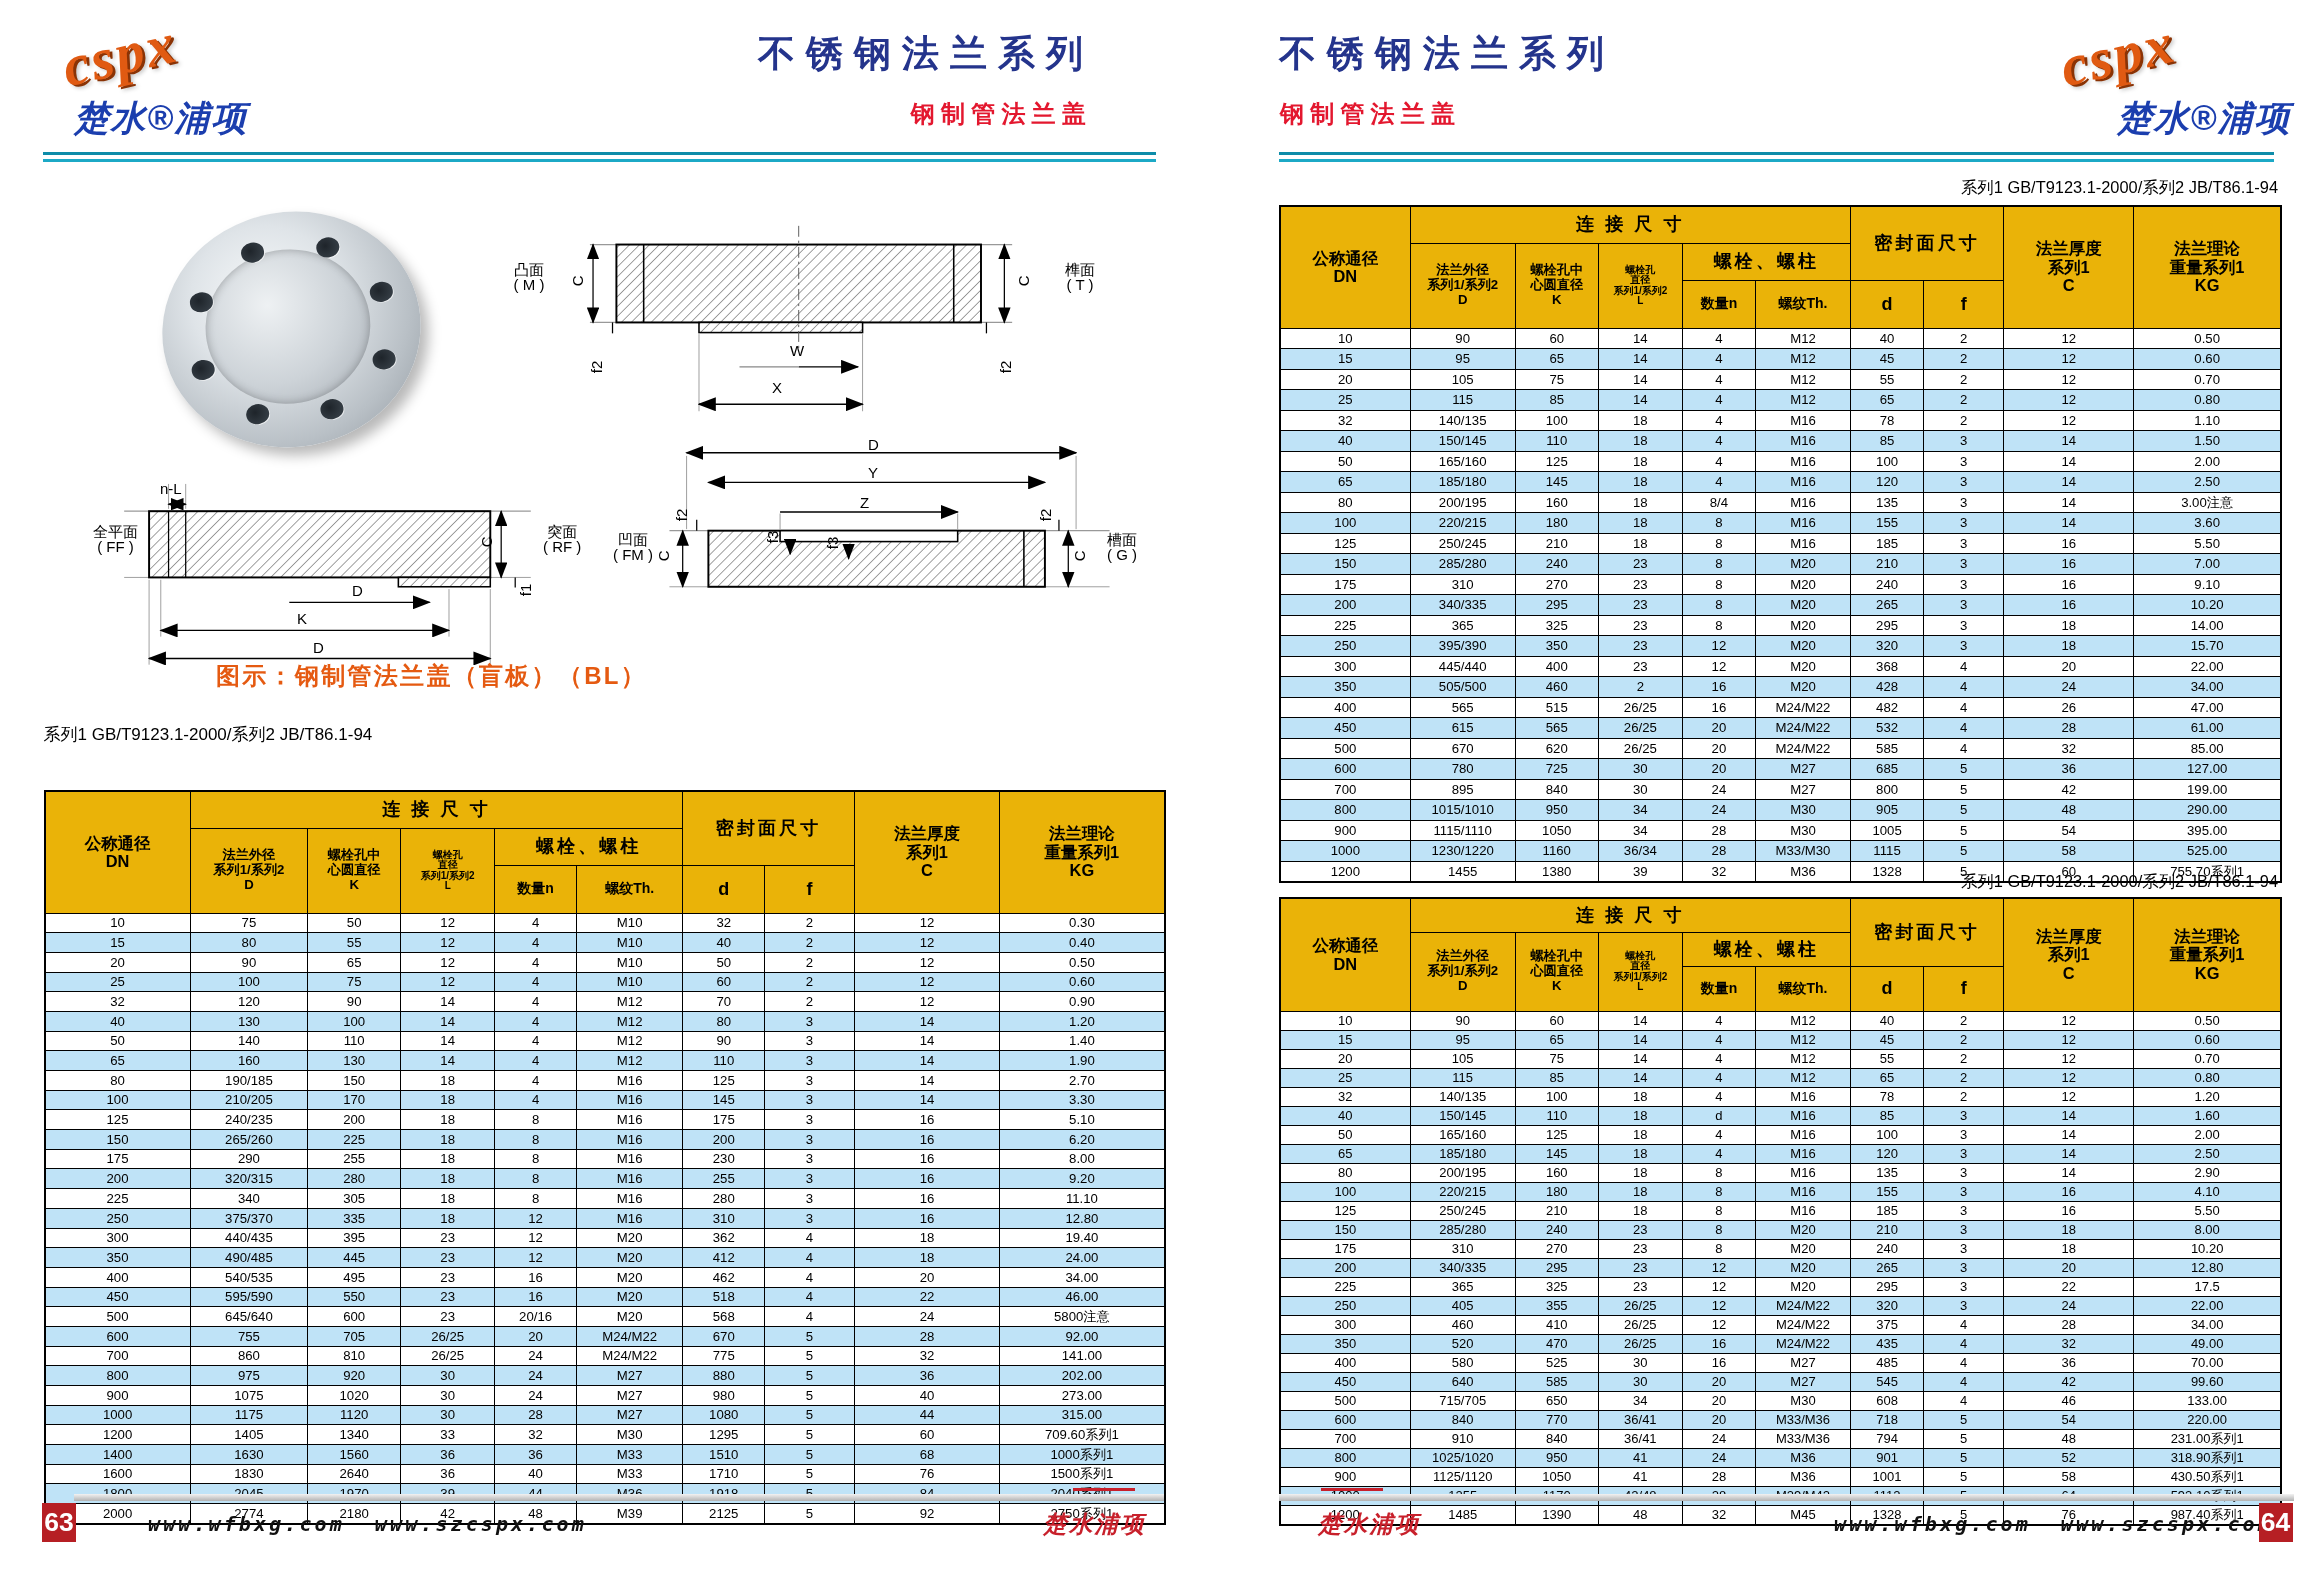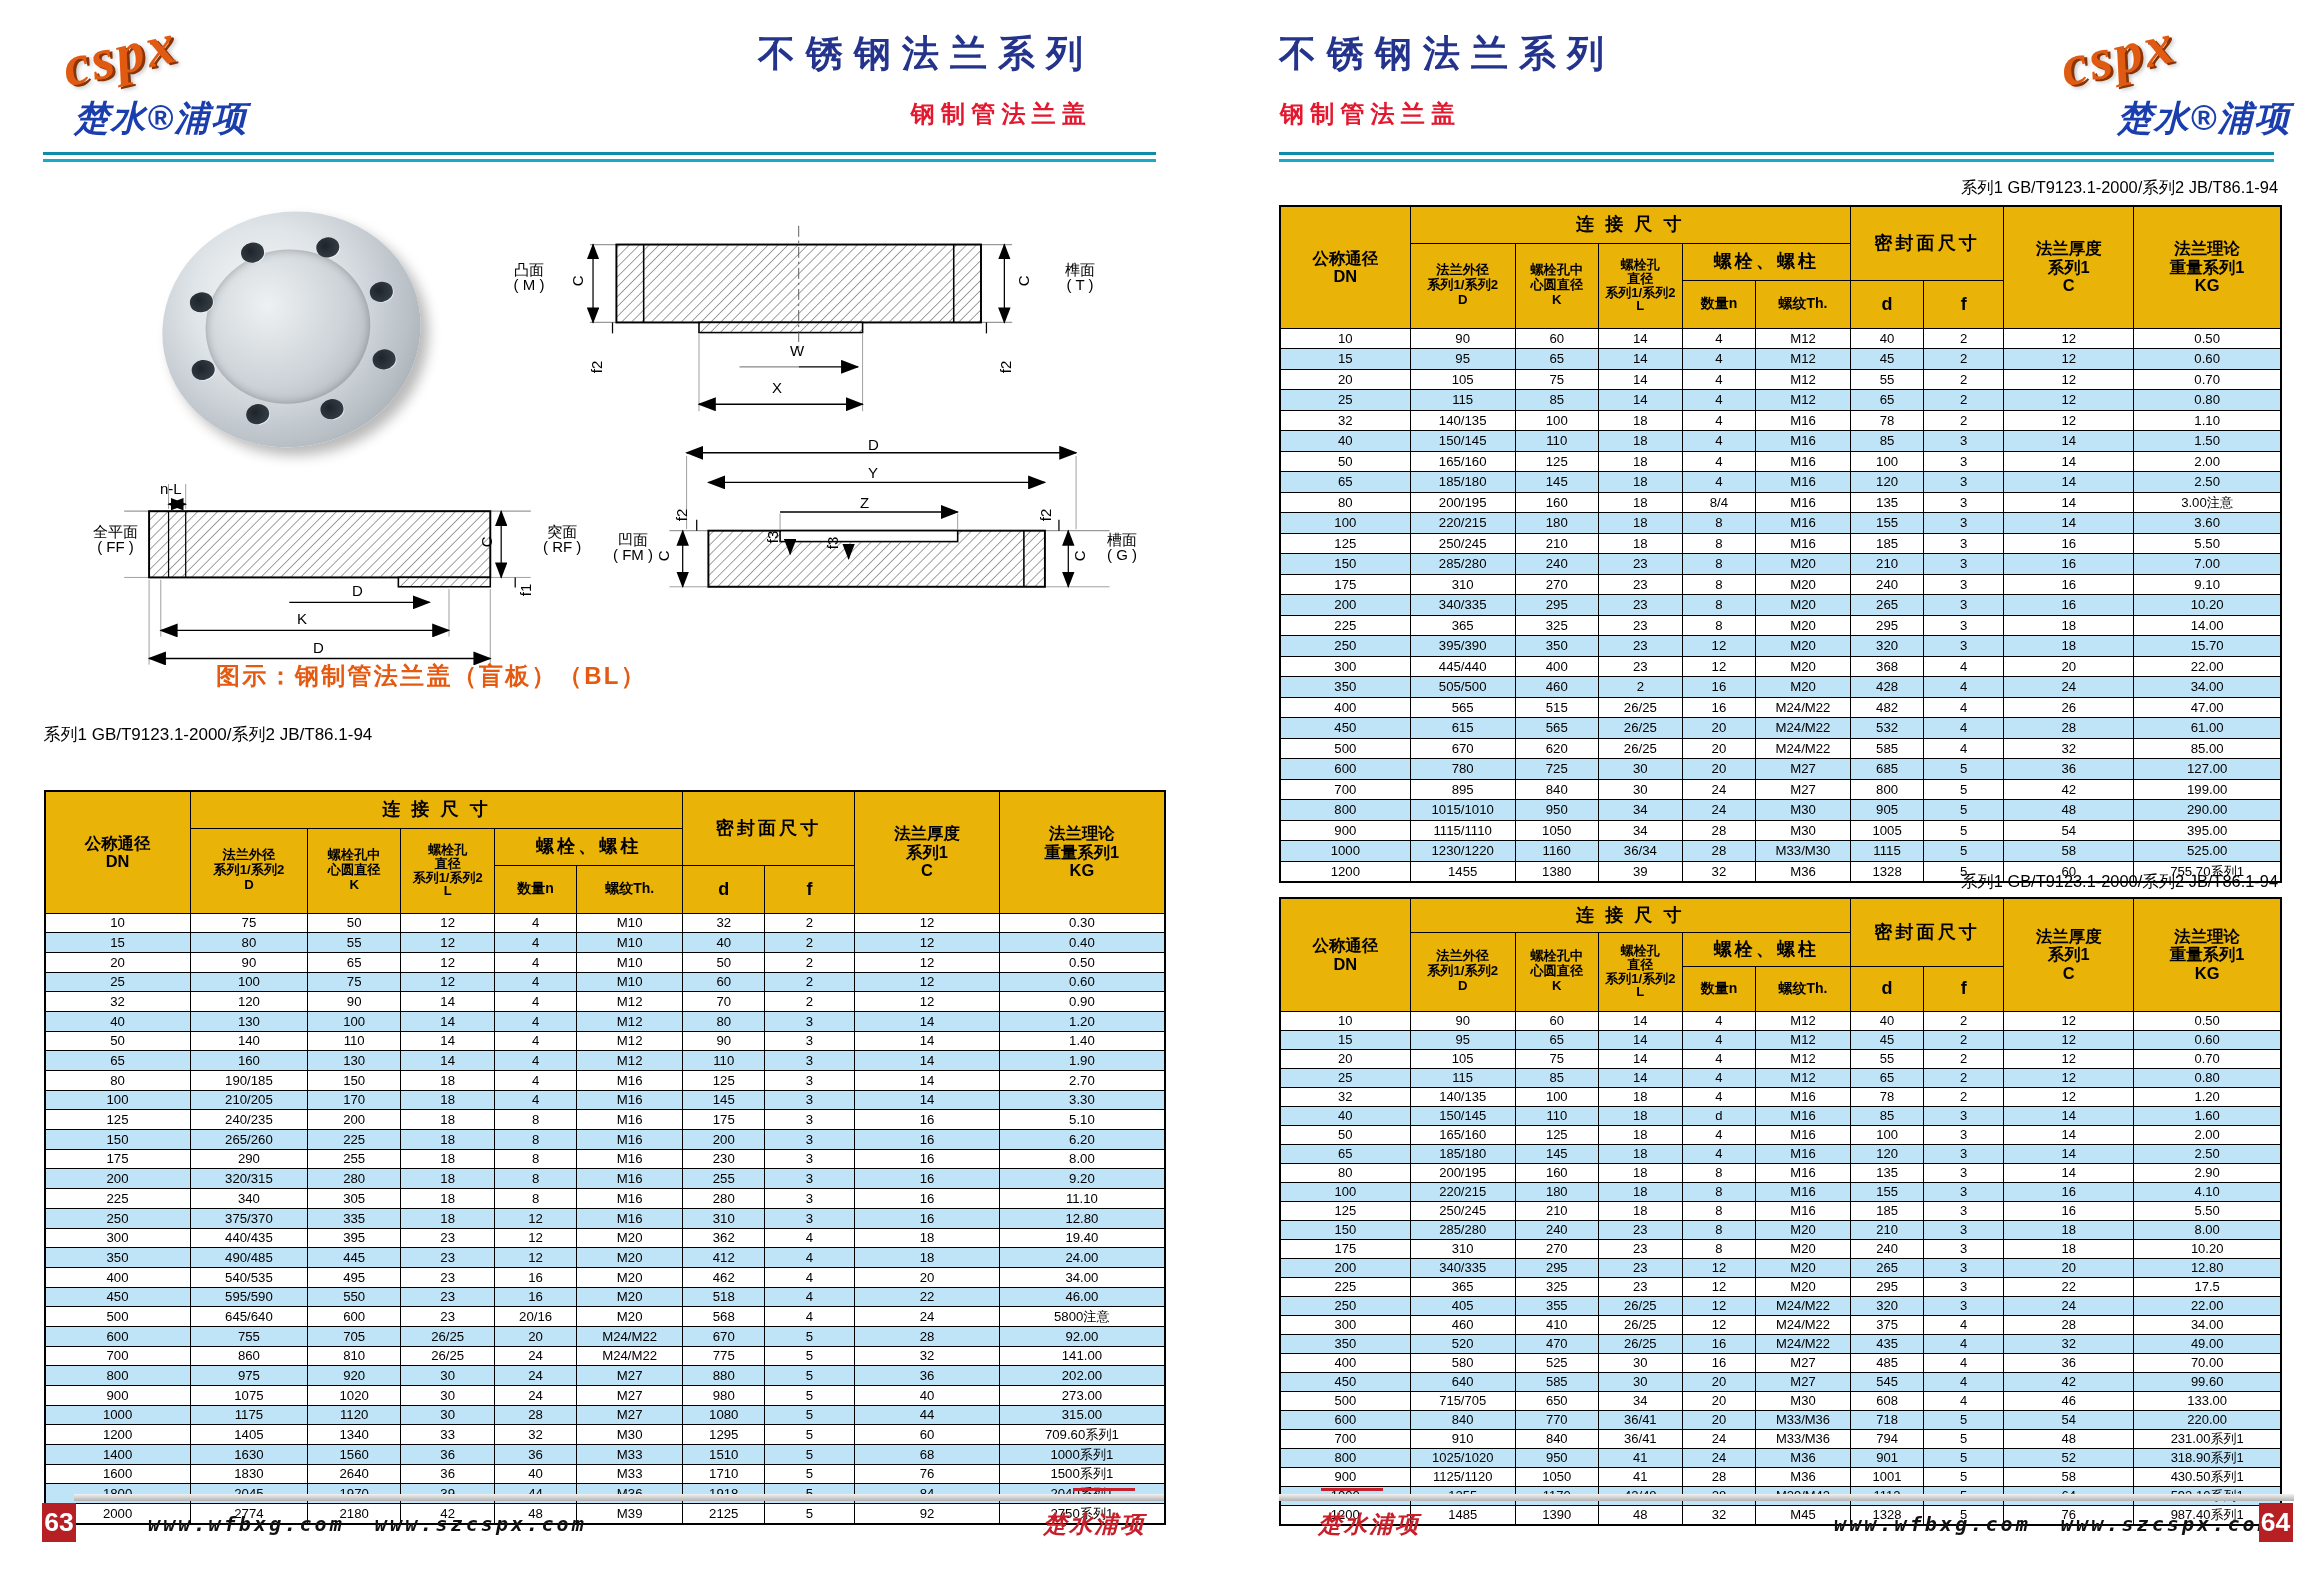"螺栓孔" .tbl th.s { font-size: 13px -> 10px }
